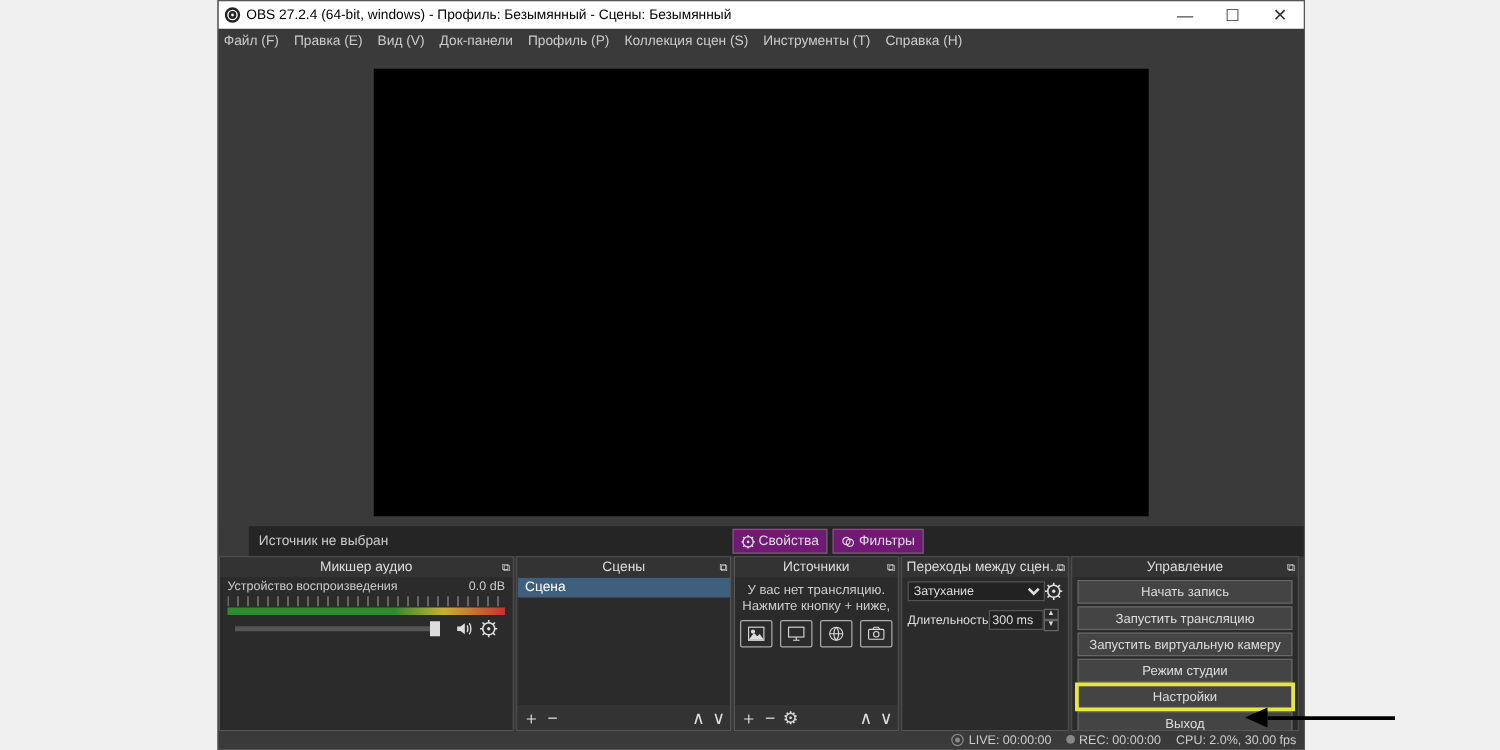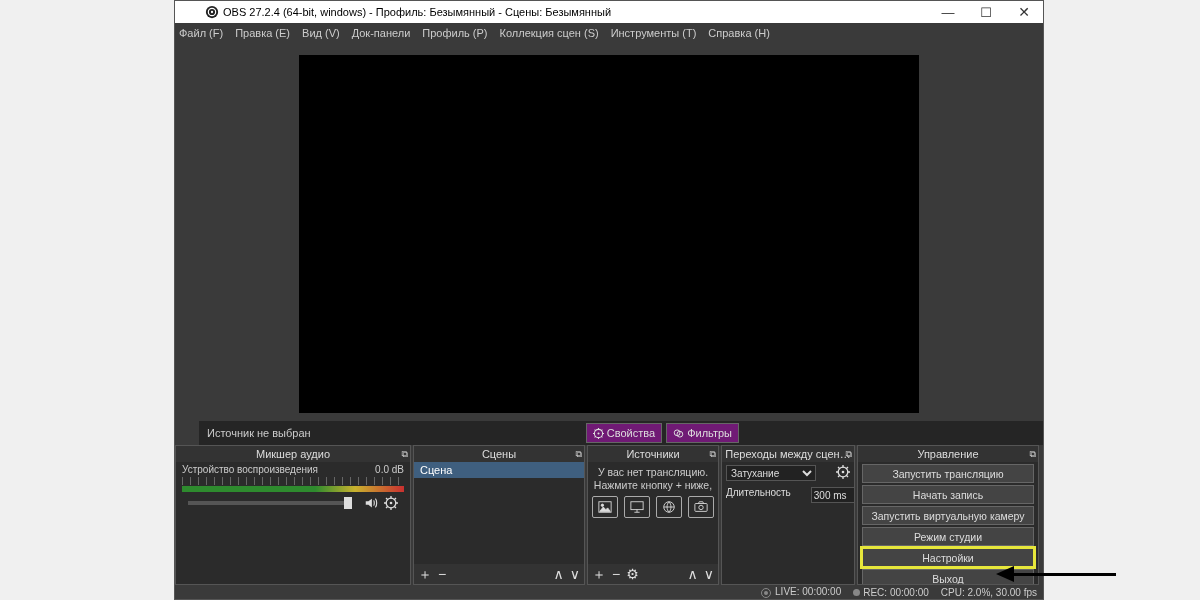"OBS 27.2.4 (64-bit, windows) -" .titlebar { padding-left: 26px -> none }
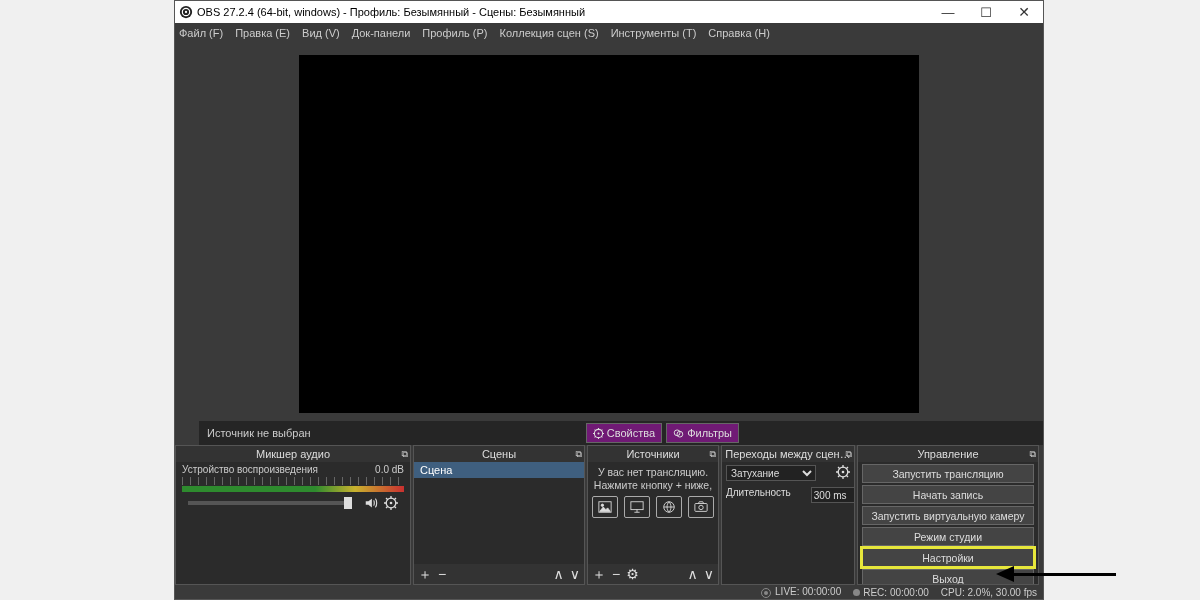"Затухание" .trans .row { align-items: flex-start -> center; gap: 20px -> 0 }
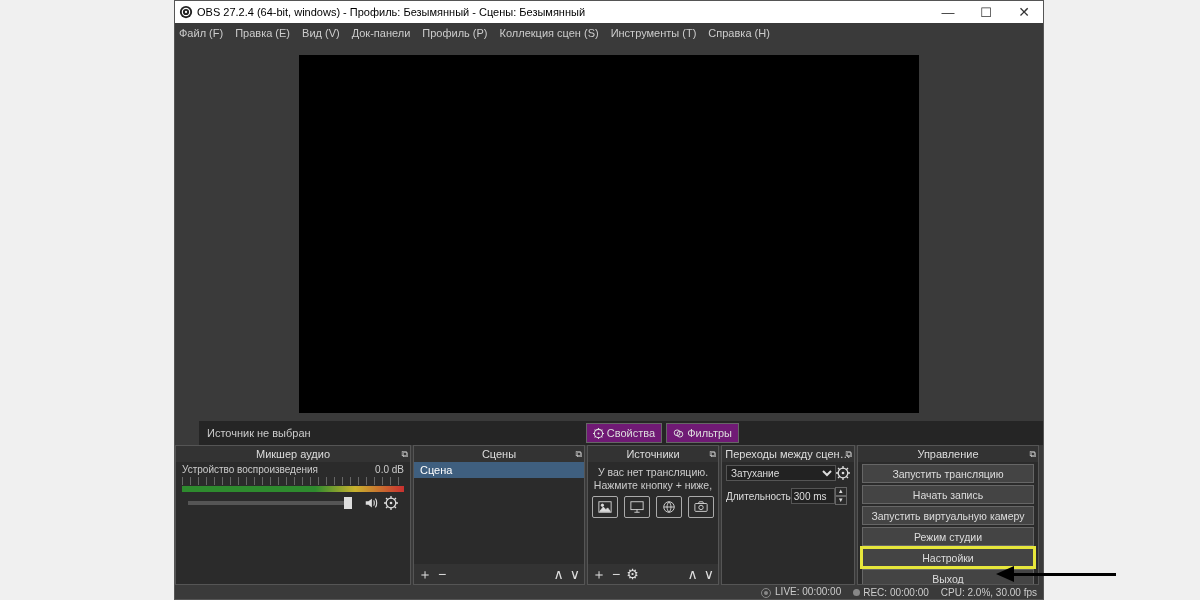"Запустить трансляцию" div.cbtn { order: before "Начать запись" -> after "Начать запись" }
